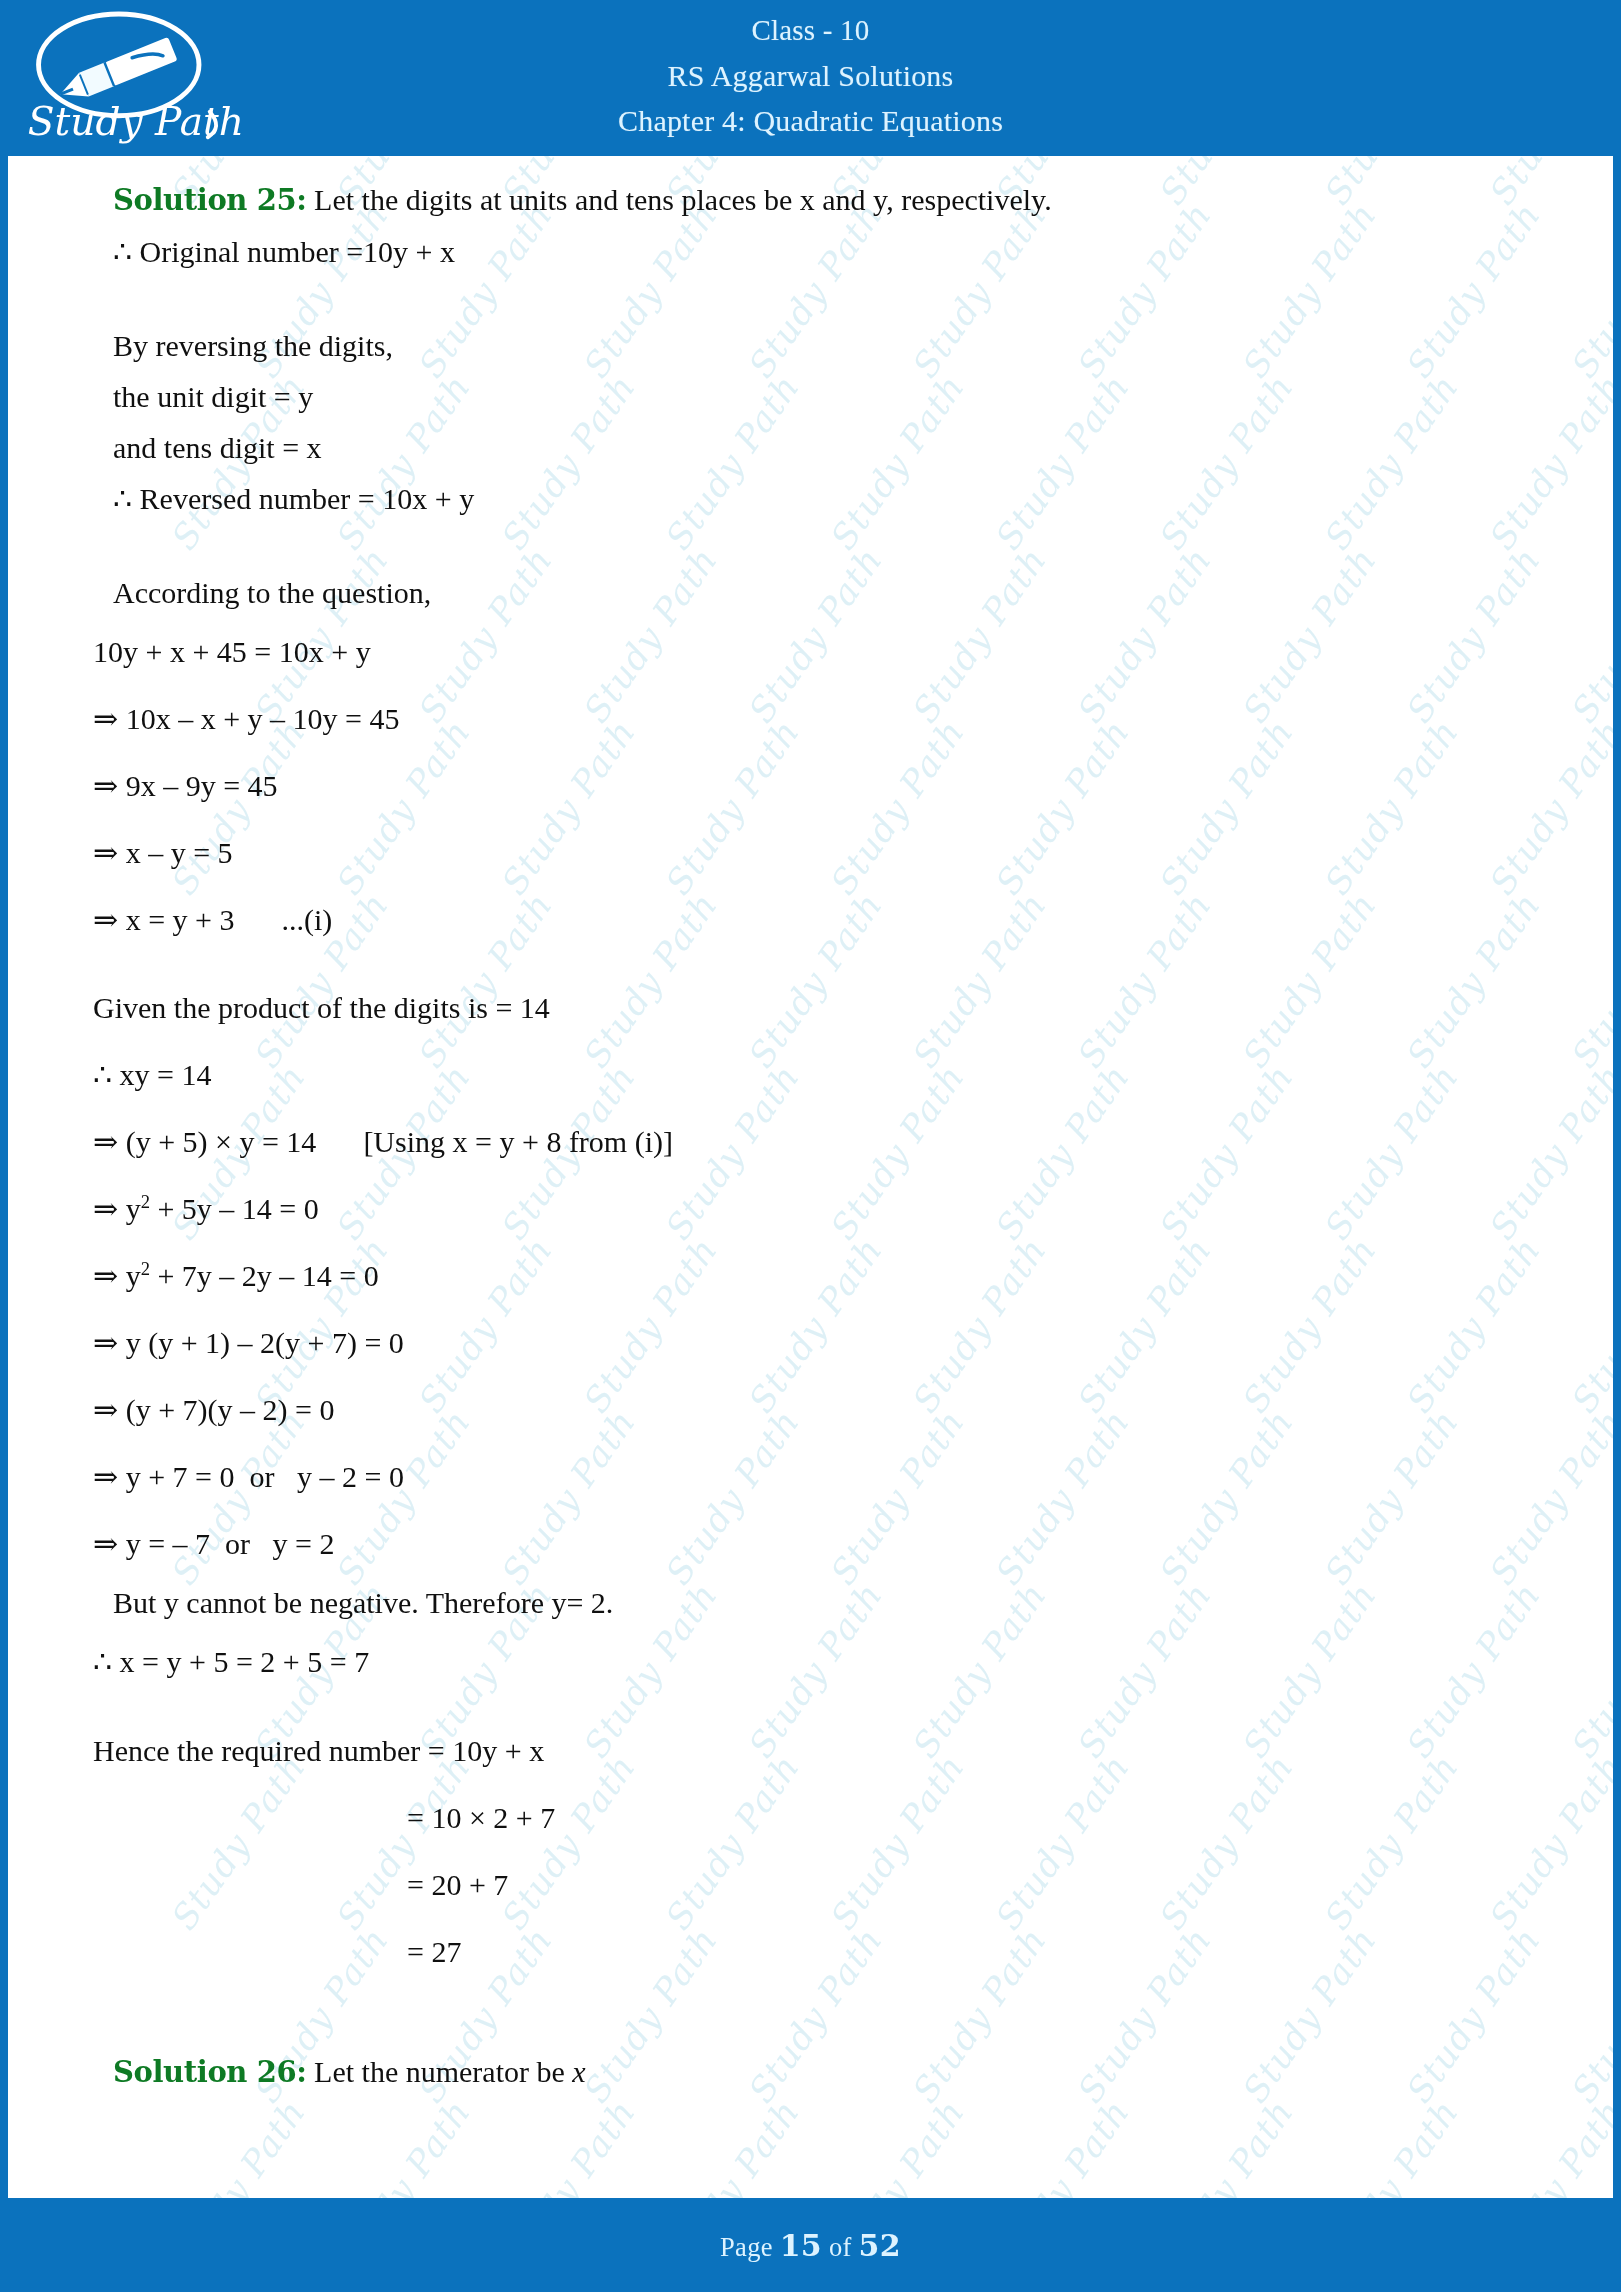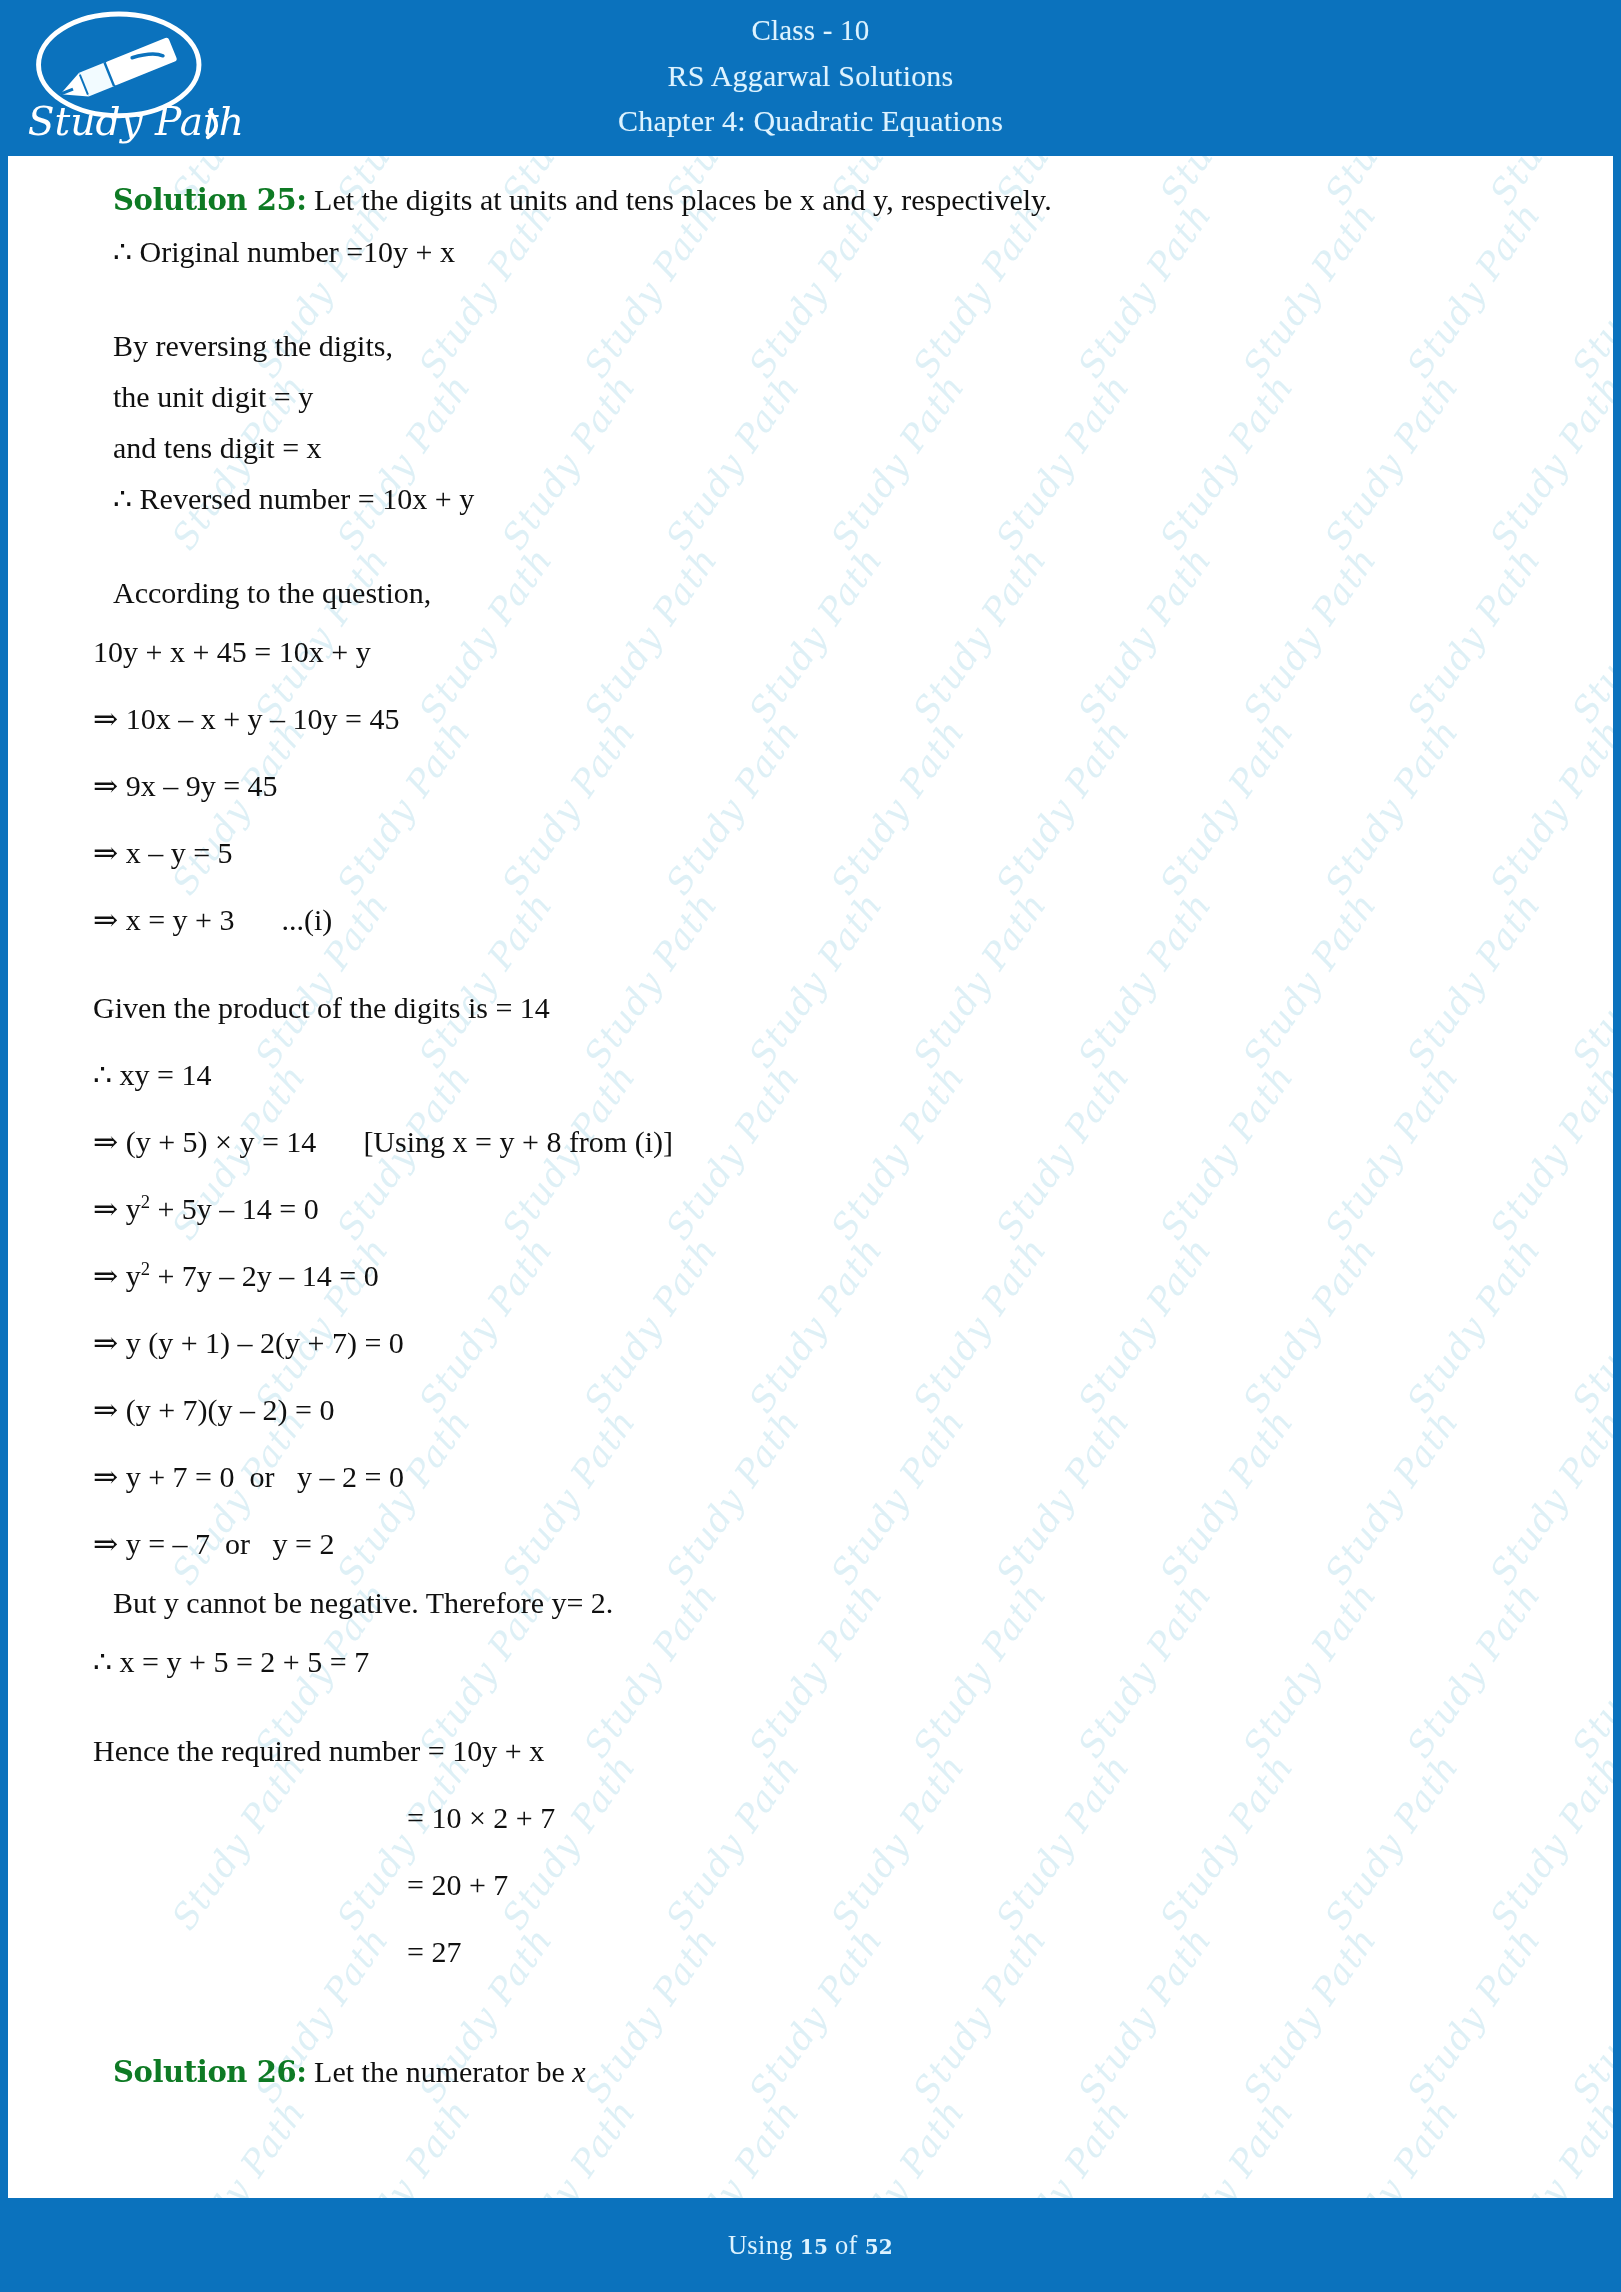"Using" span { text: Using -> Page }
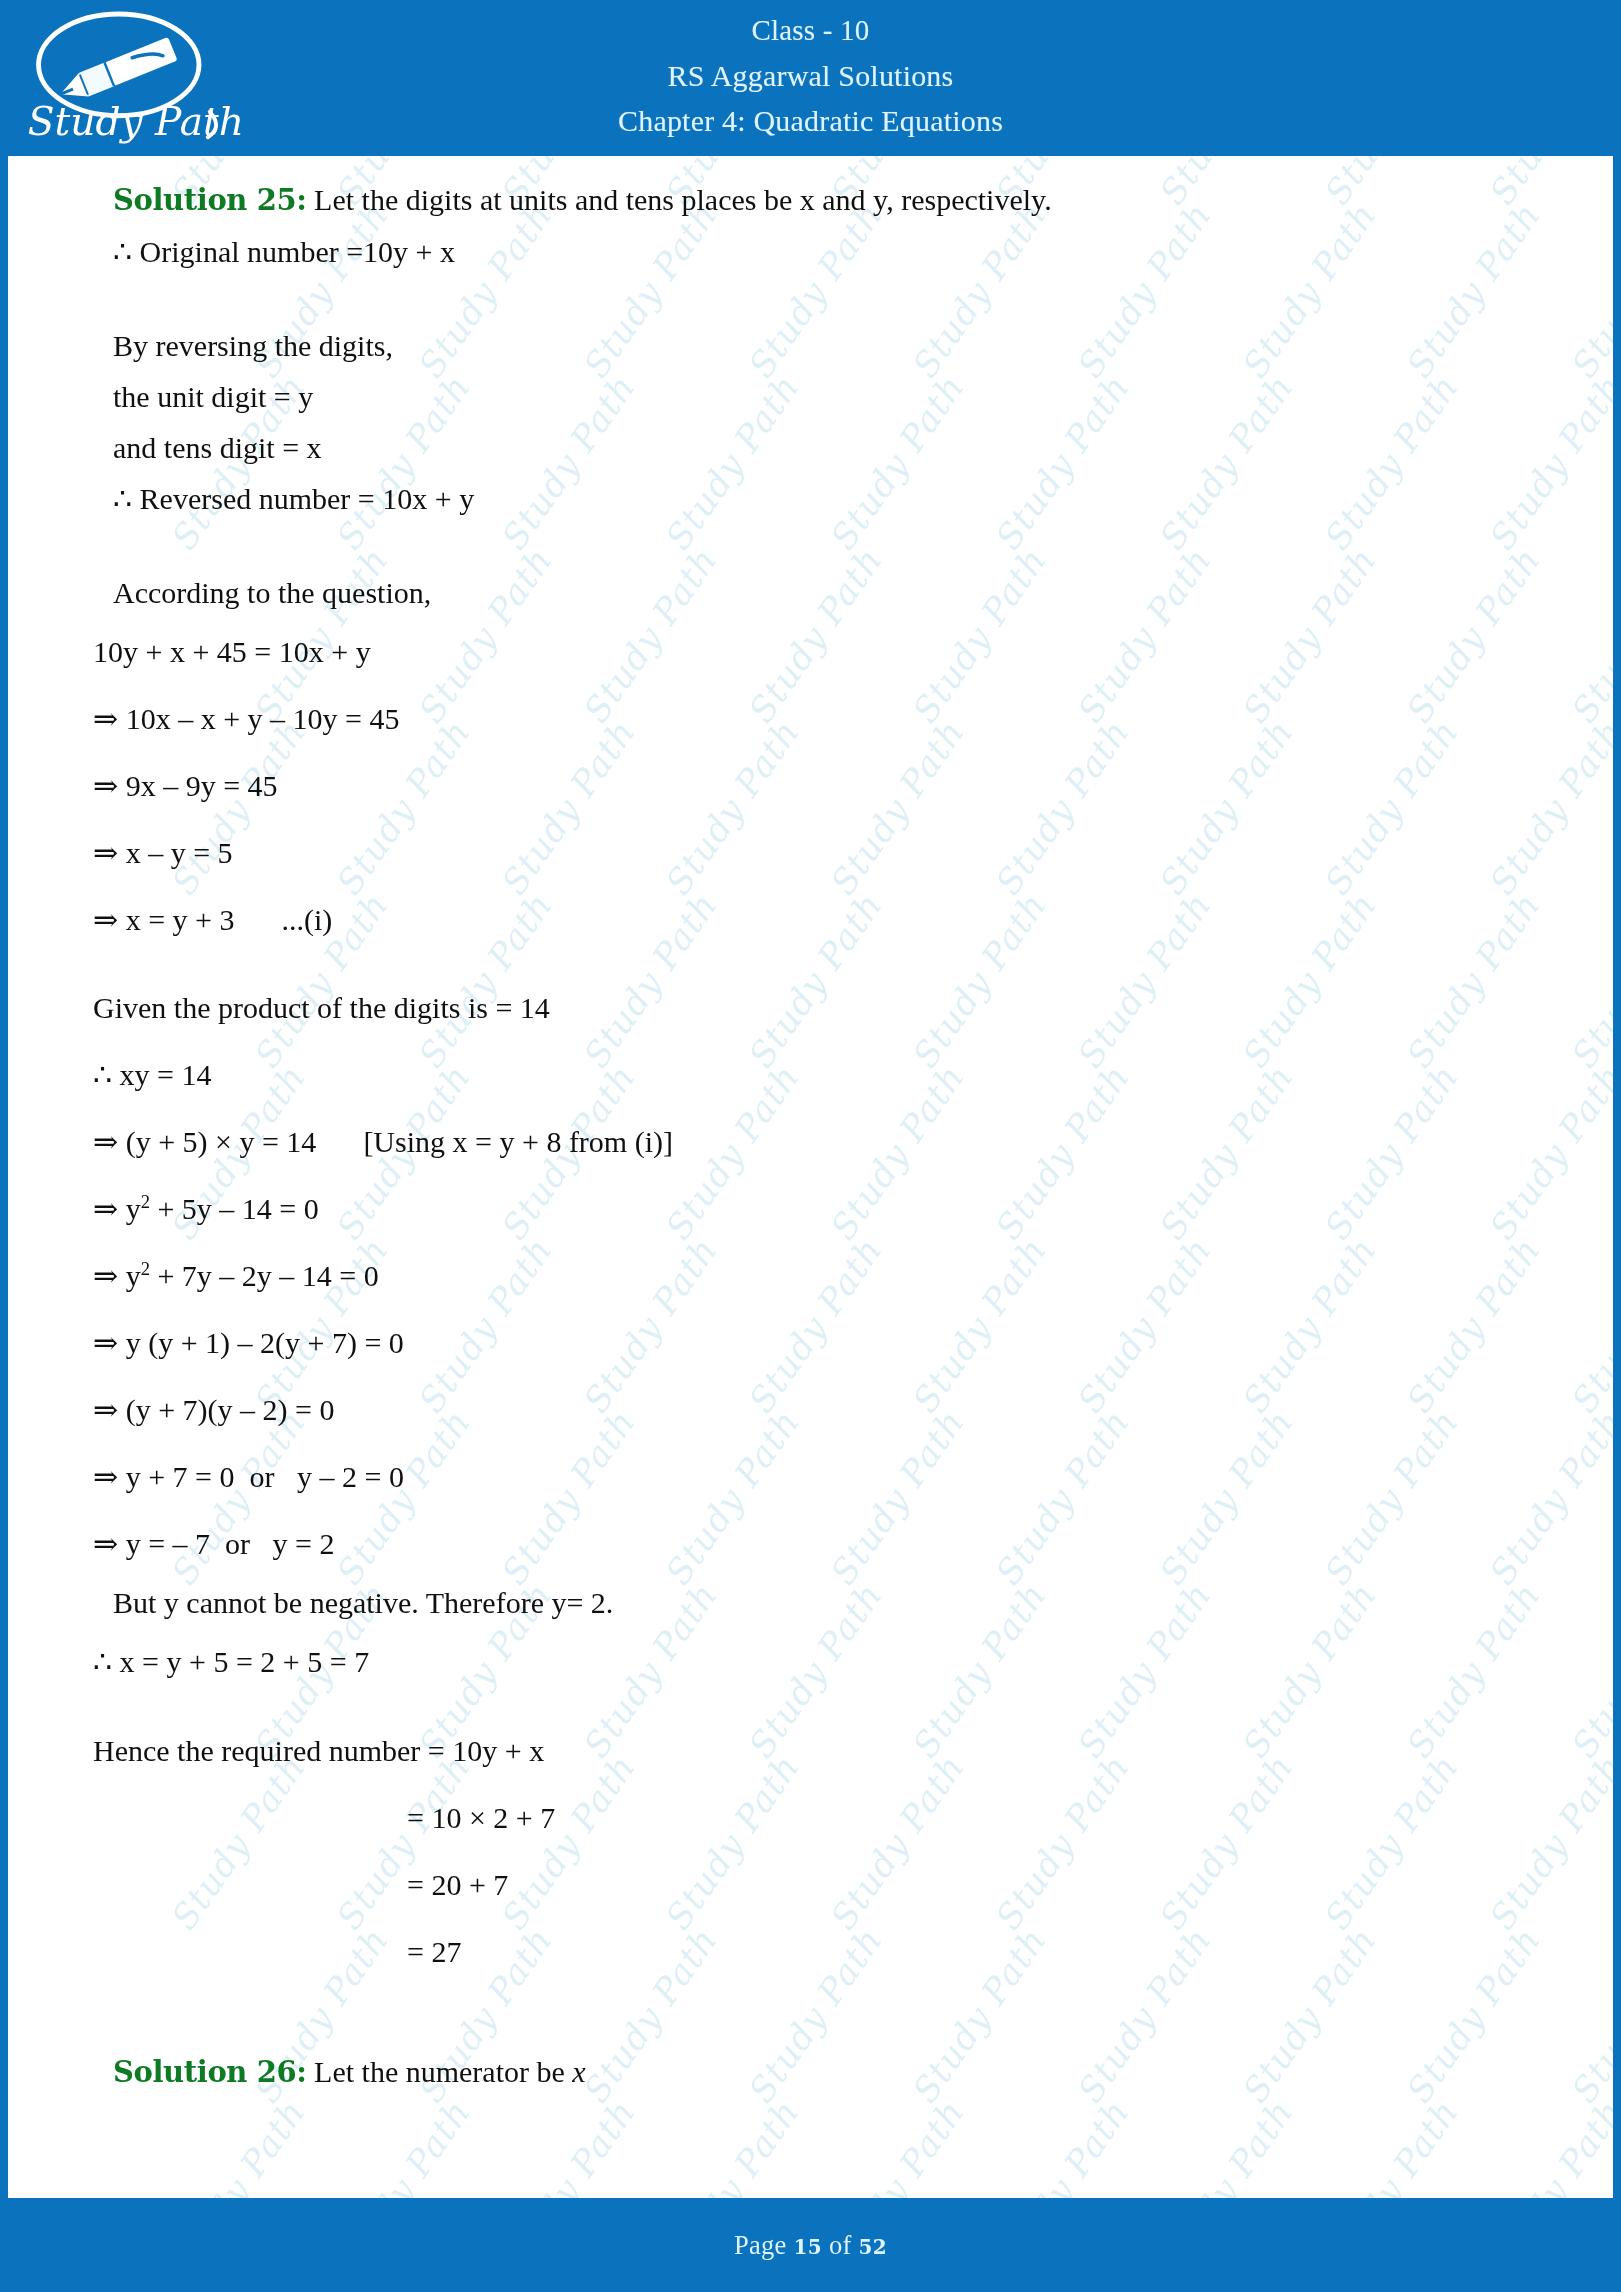"15" .footer-text .pnum { font-size: 20px -> 30px }
